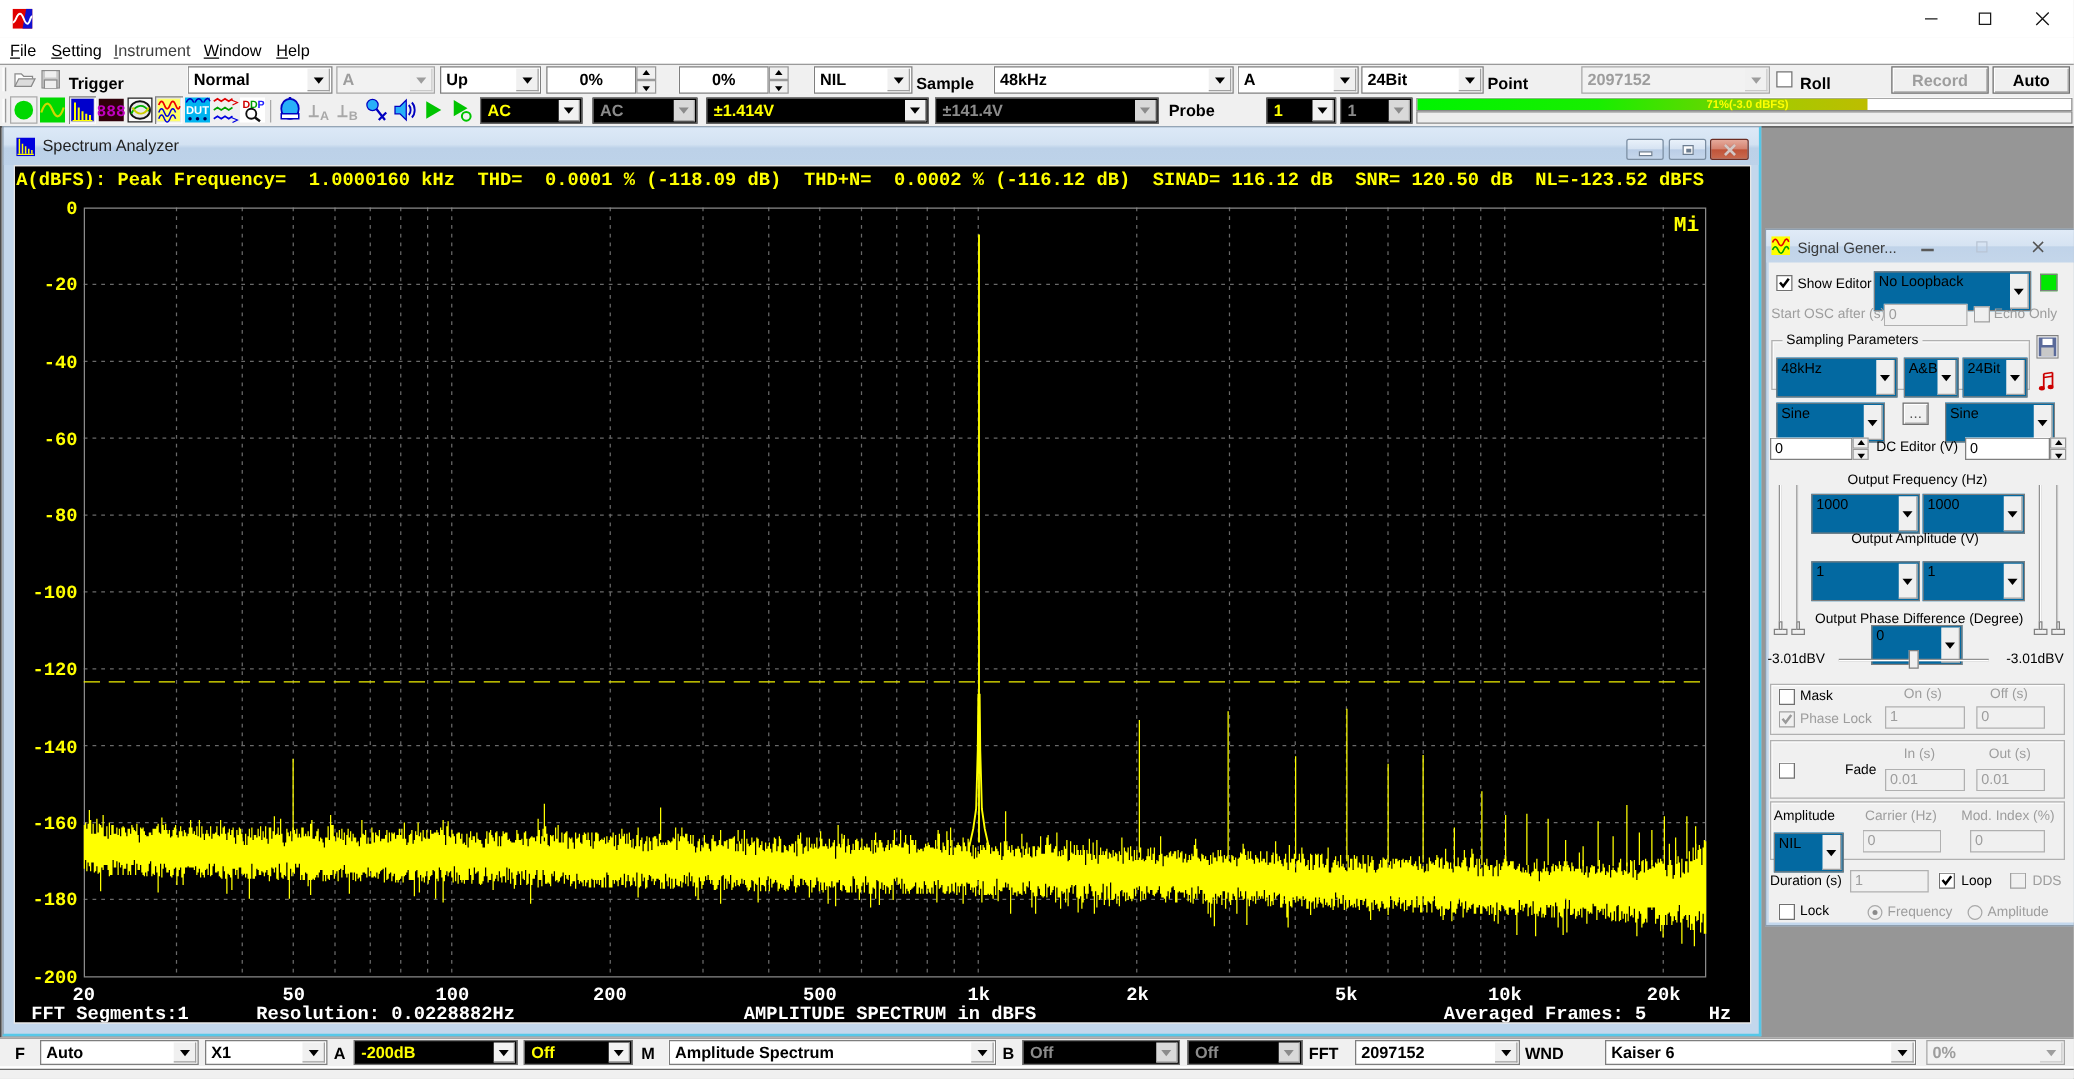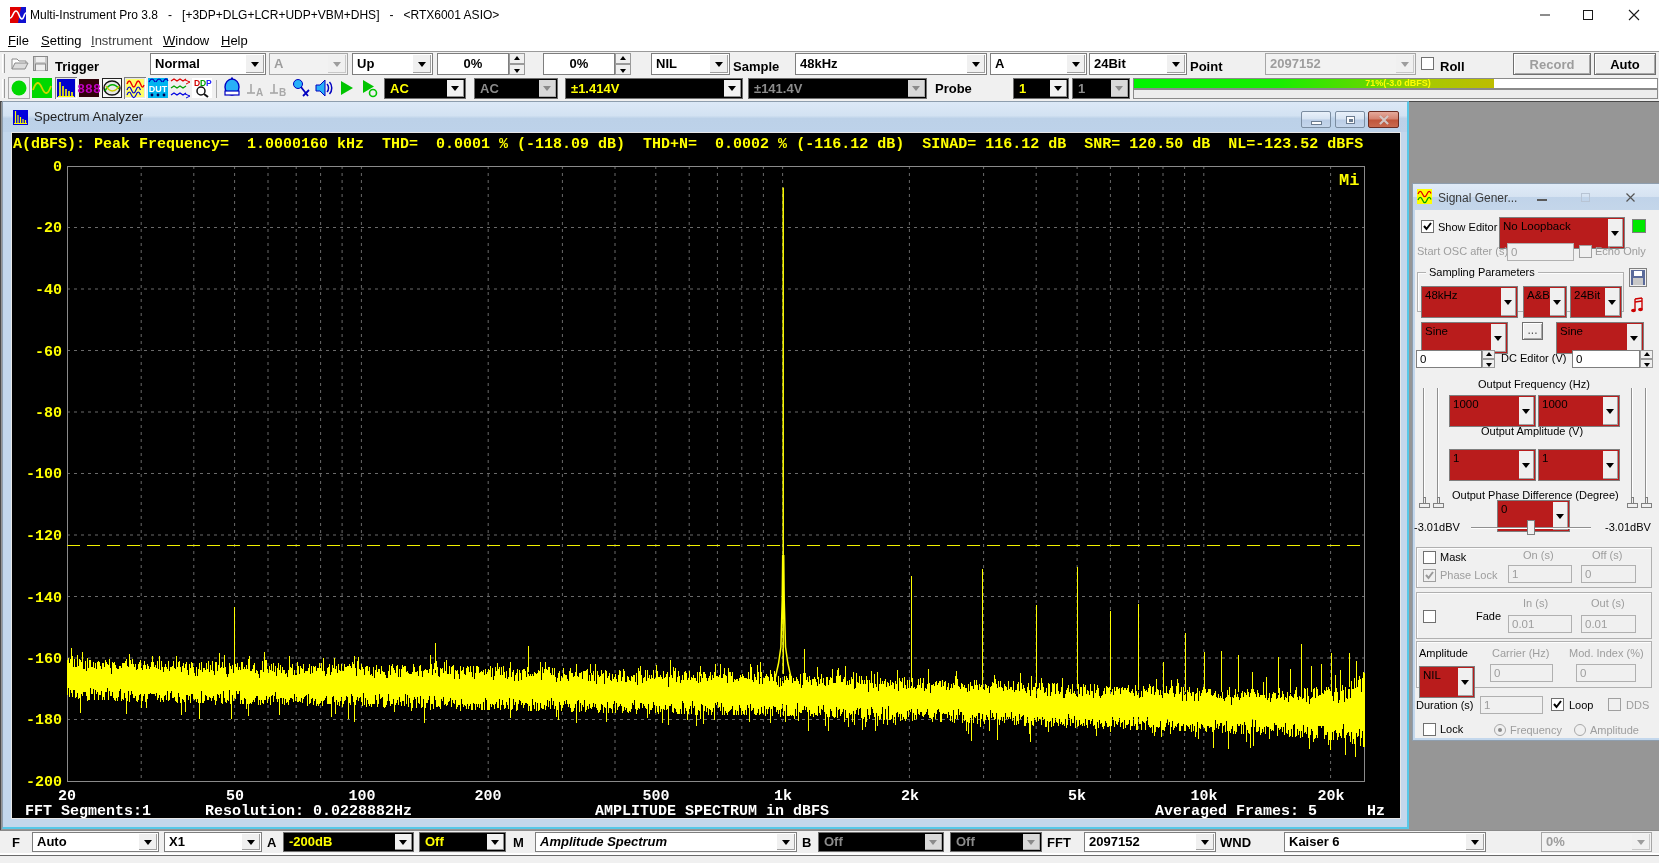"Multi-Instrument Pro 3.8 -" div.ab { html: <div>Multi-Instrument Pro 3.8&nbsp;&nbsp;&nbsp;-&nbsp;&nbsp;&nbsp;[+3DP+DLG+LCR+UDP+VBM+DHS]&nbsp;&nbsp;&nbsp;-&nbsp;&nbsp;&nbsp;&lt;RTX6001 ASIO&gt;</div> -> none }
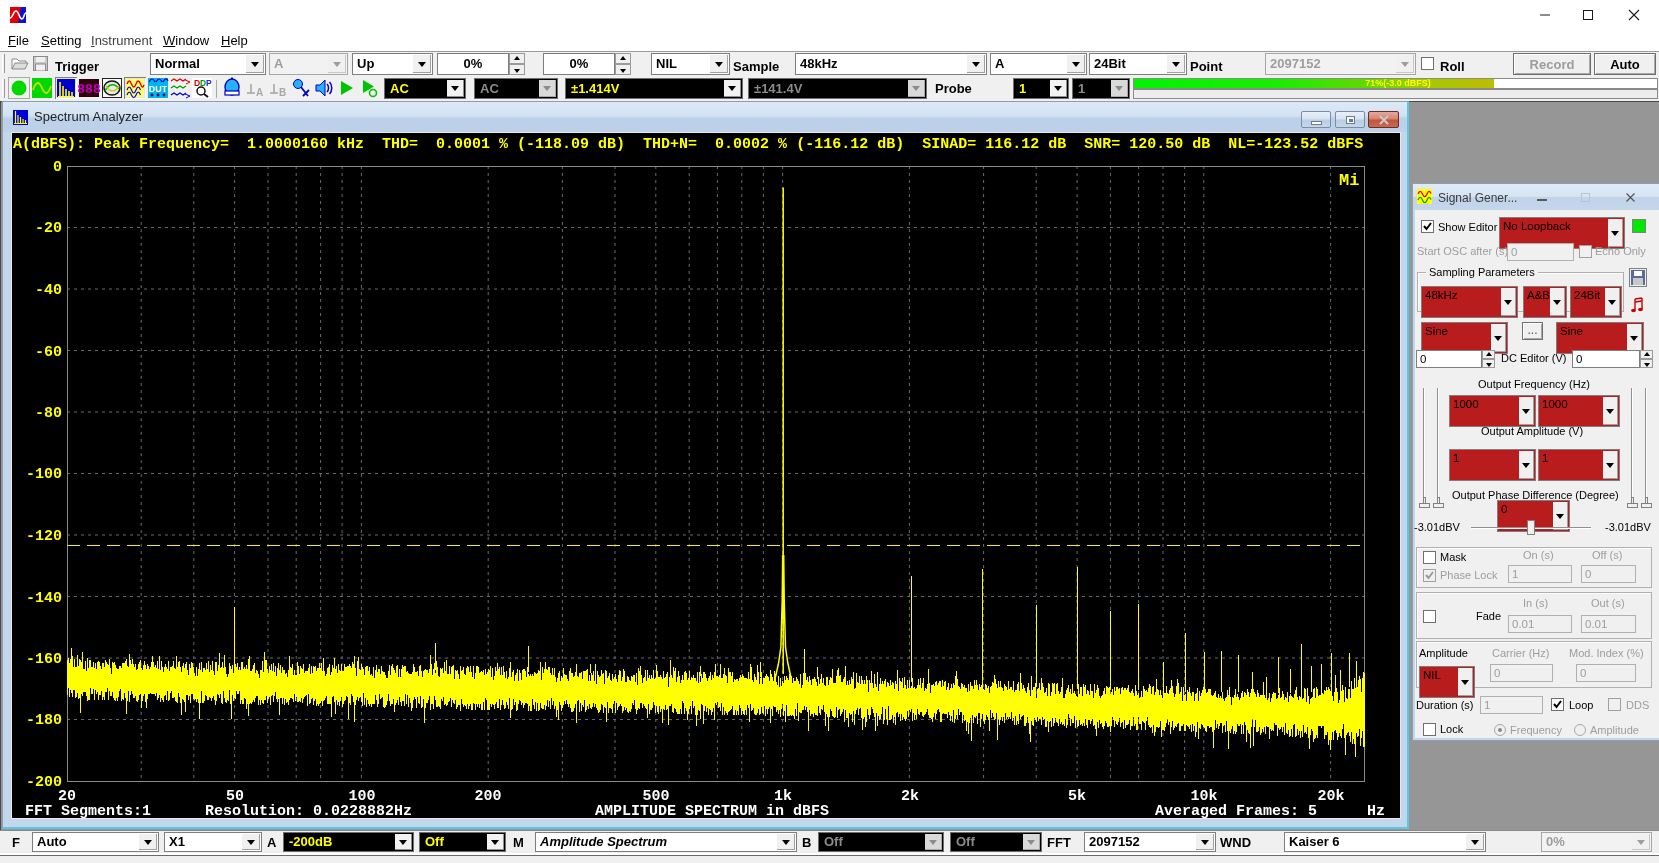"No Loopback" .cbs { background: #b91c1c -> #0369a1 }
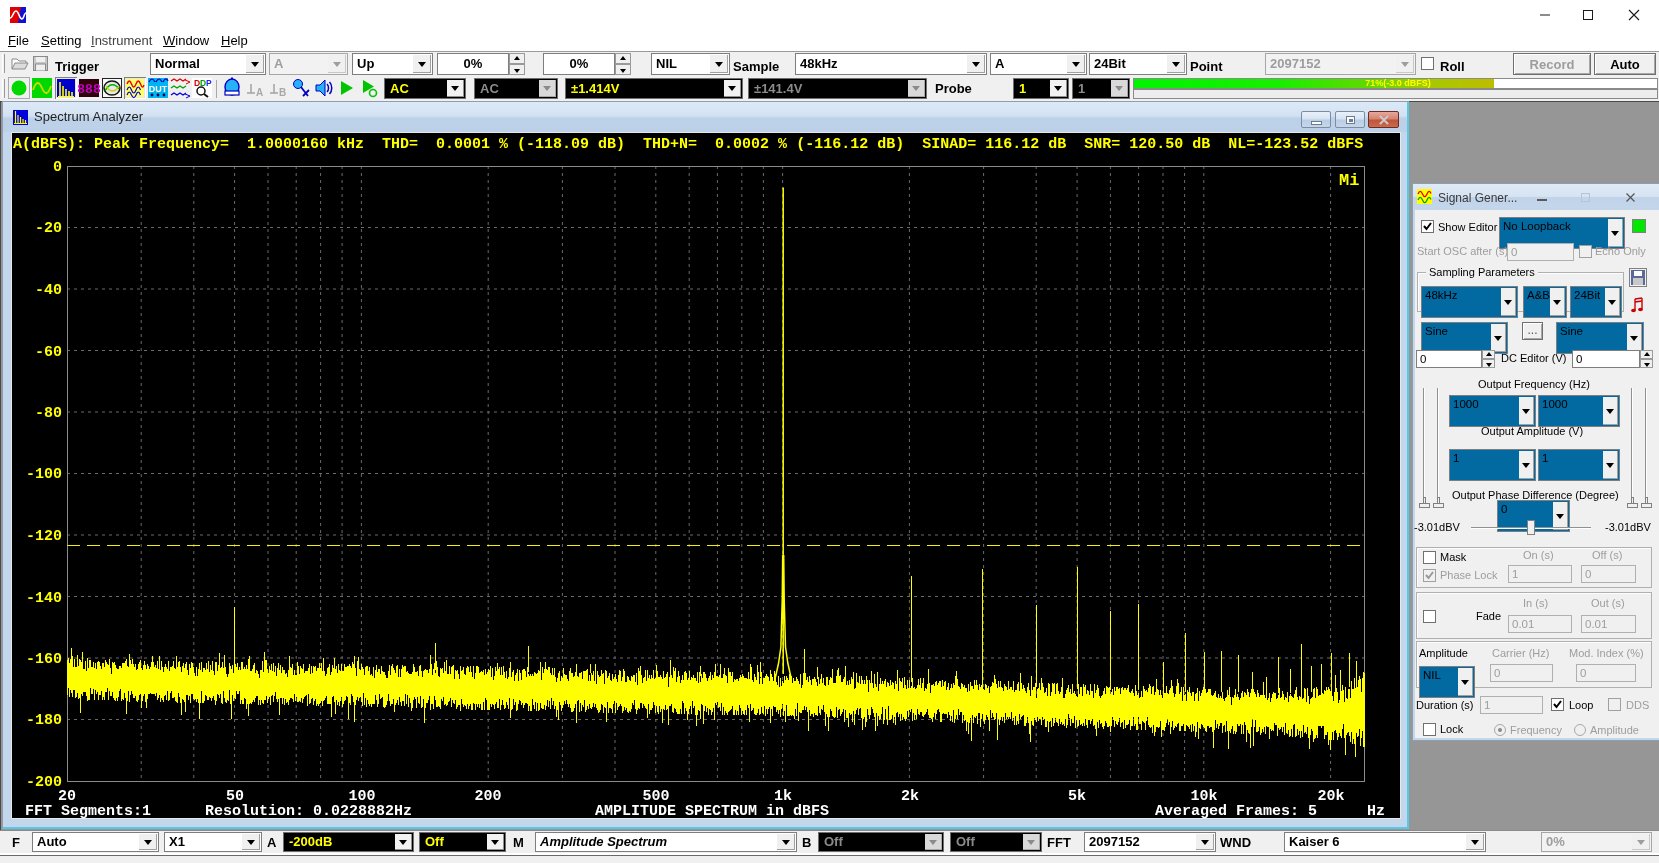"Amplitude Spectrum" span { font-style: italic -> none }
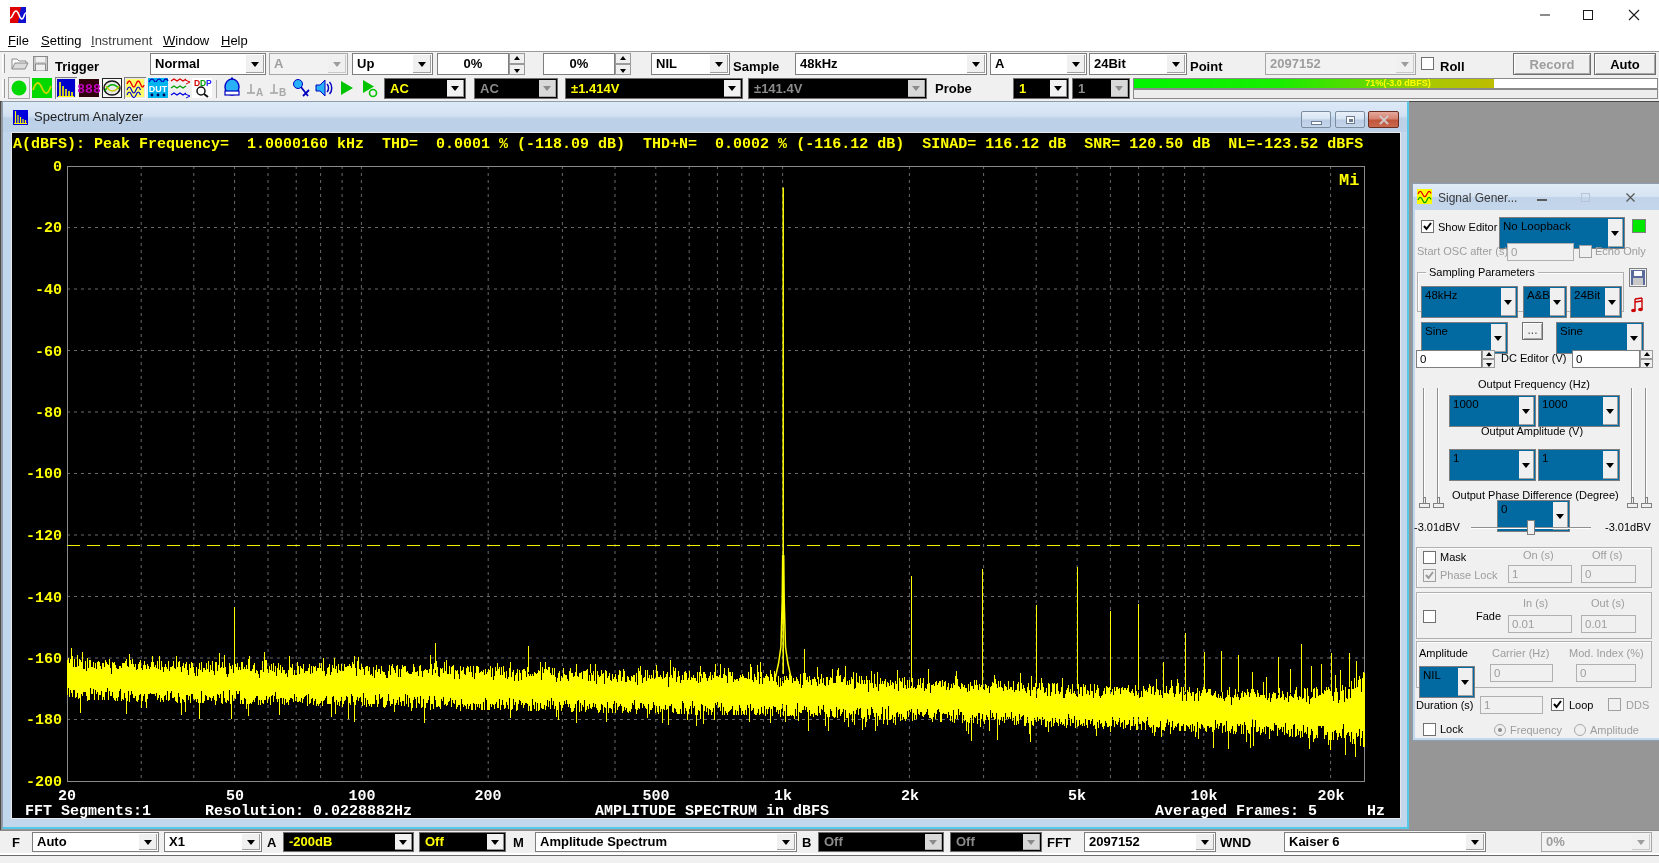"Kaiser 6" div.cb { width: 202px -> 249px }
